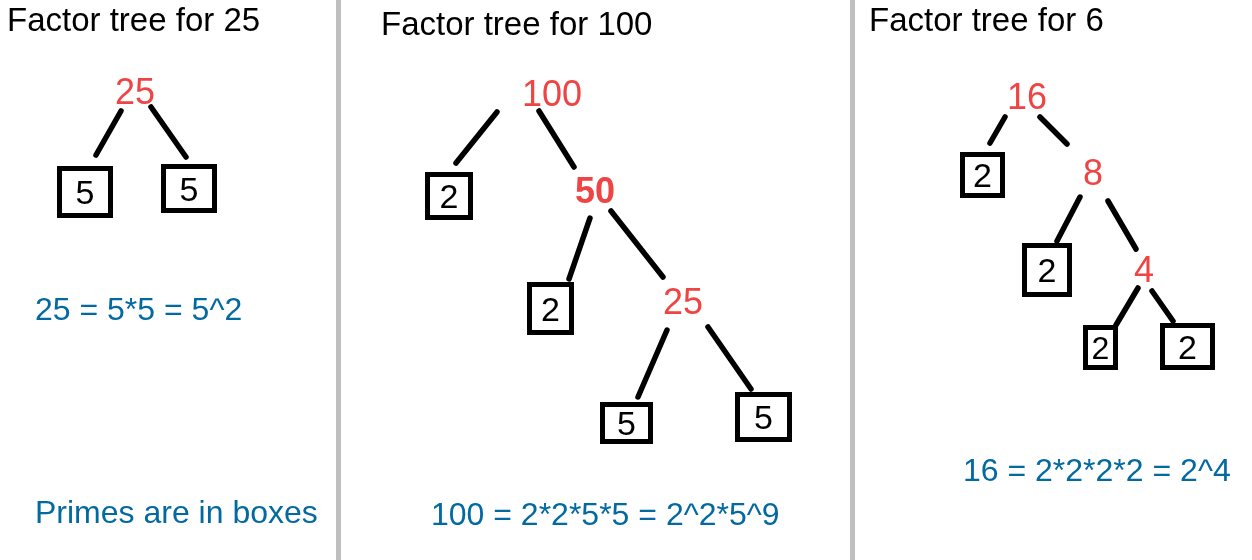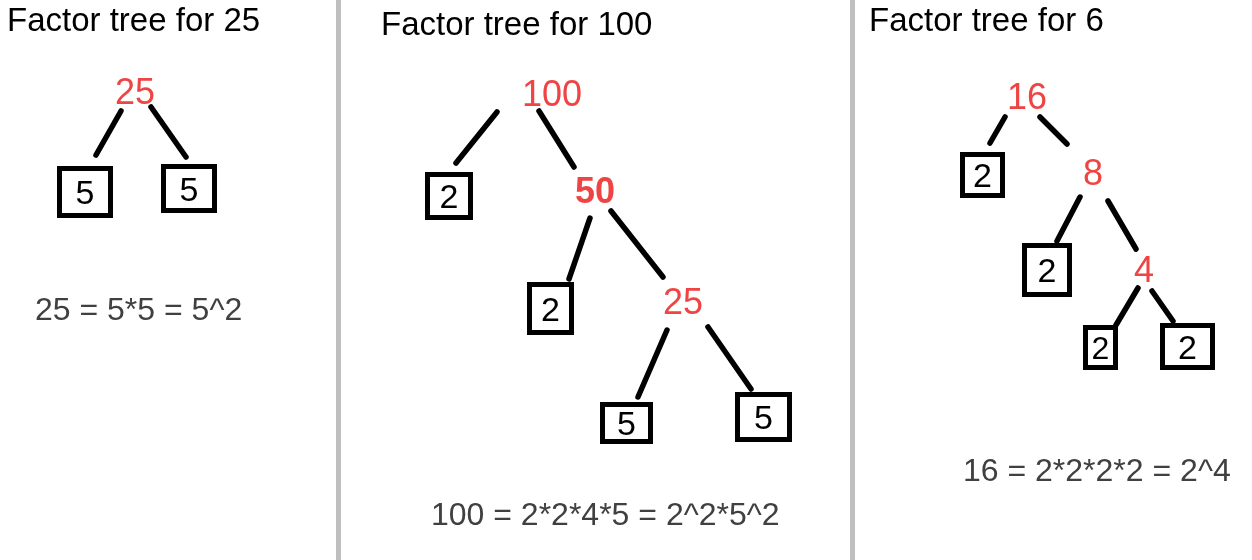"25 = 5*5 = 5^2" .equation, .note { color: #404040 -> #0369a1 }
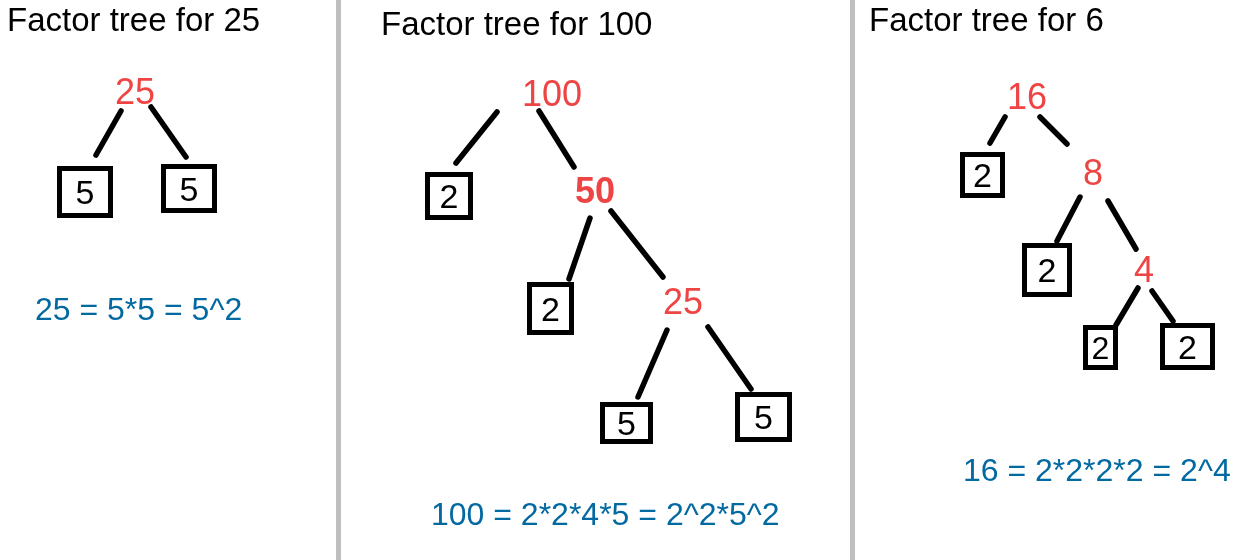"Primes are in boxes" div.abs { html: none -> <div>Primes are in boxes</div> }
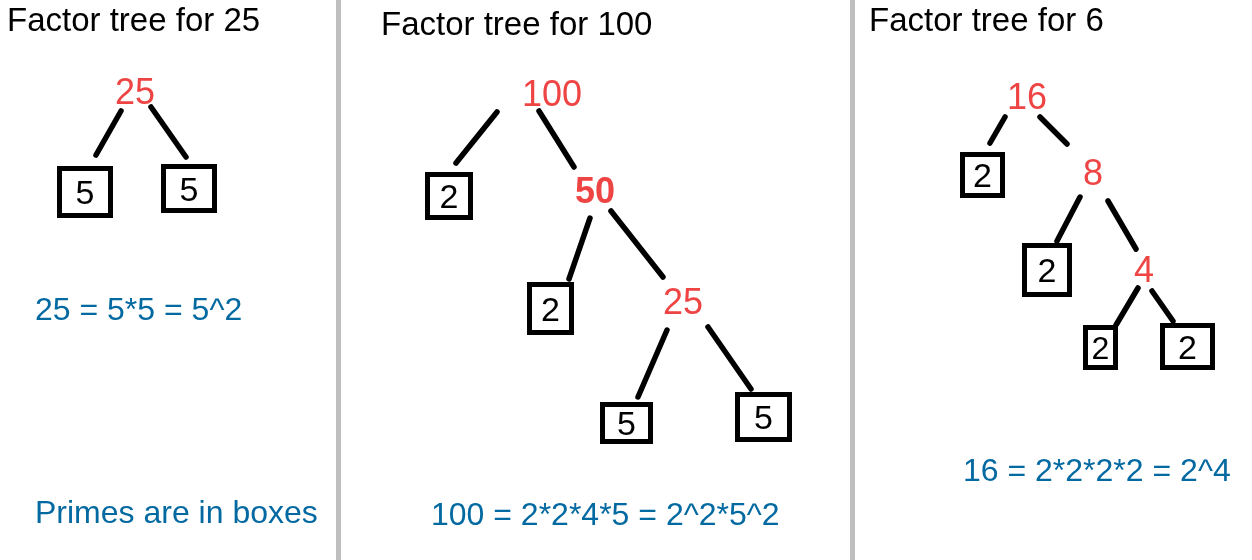"100 = 2*2*4*5 = 2^2*5^2" div.abs { text: 4*5 = 2^2*5^2 -> 5*5 = 2^2*5^9 }
